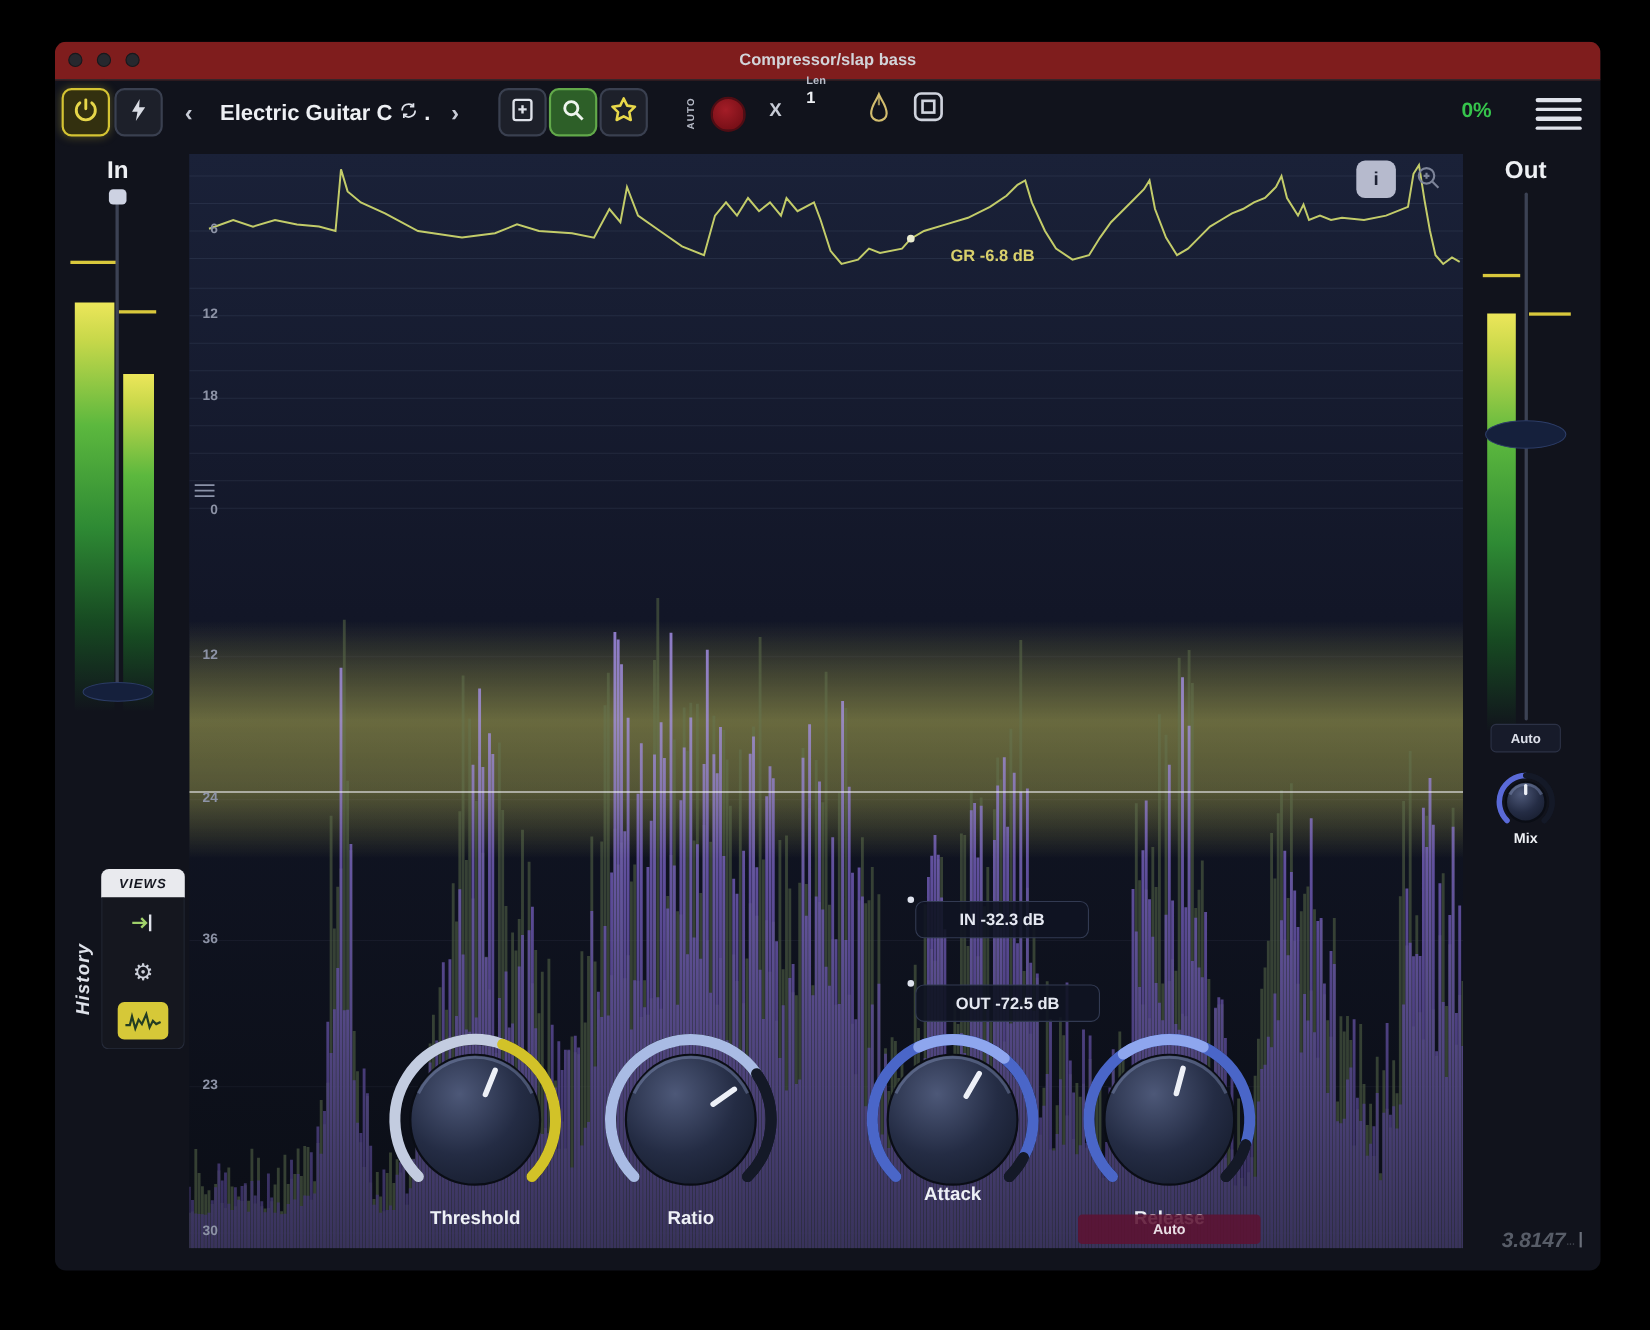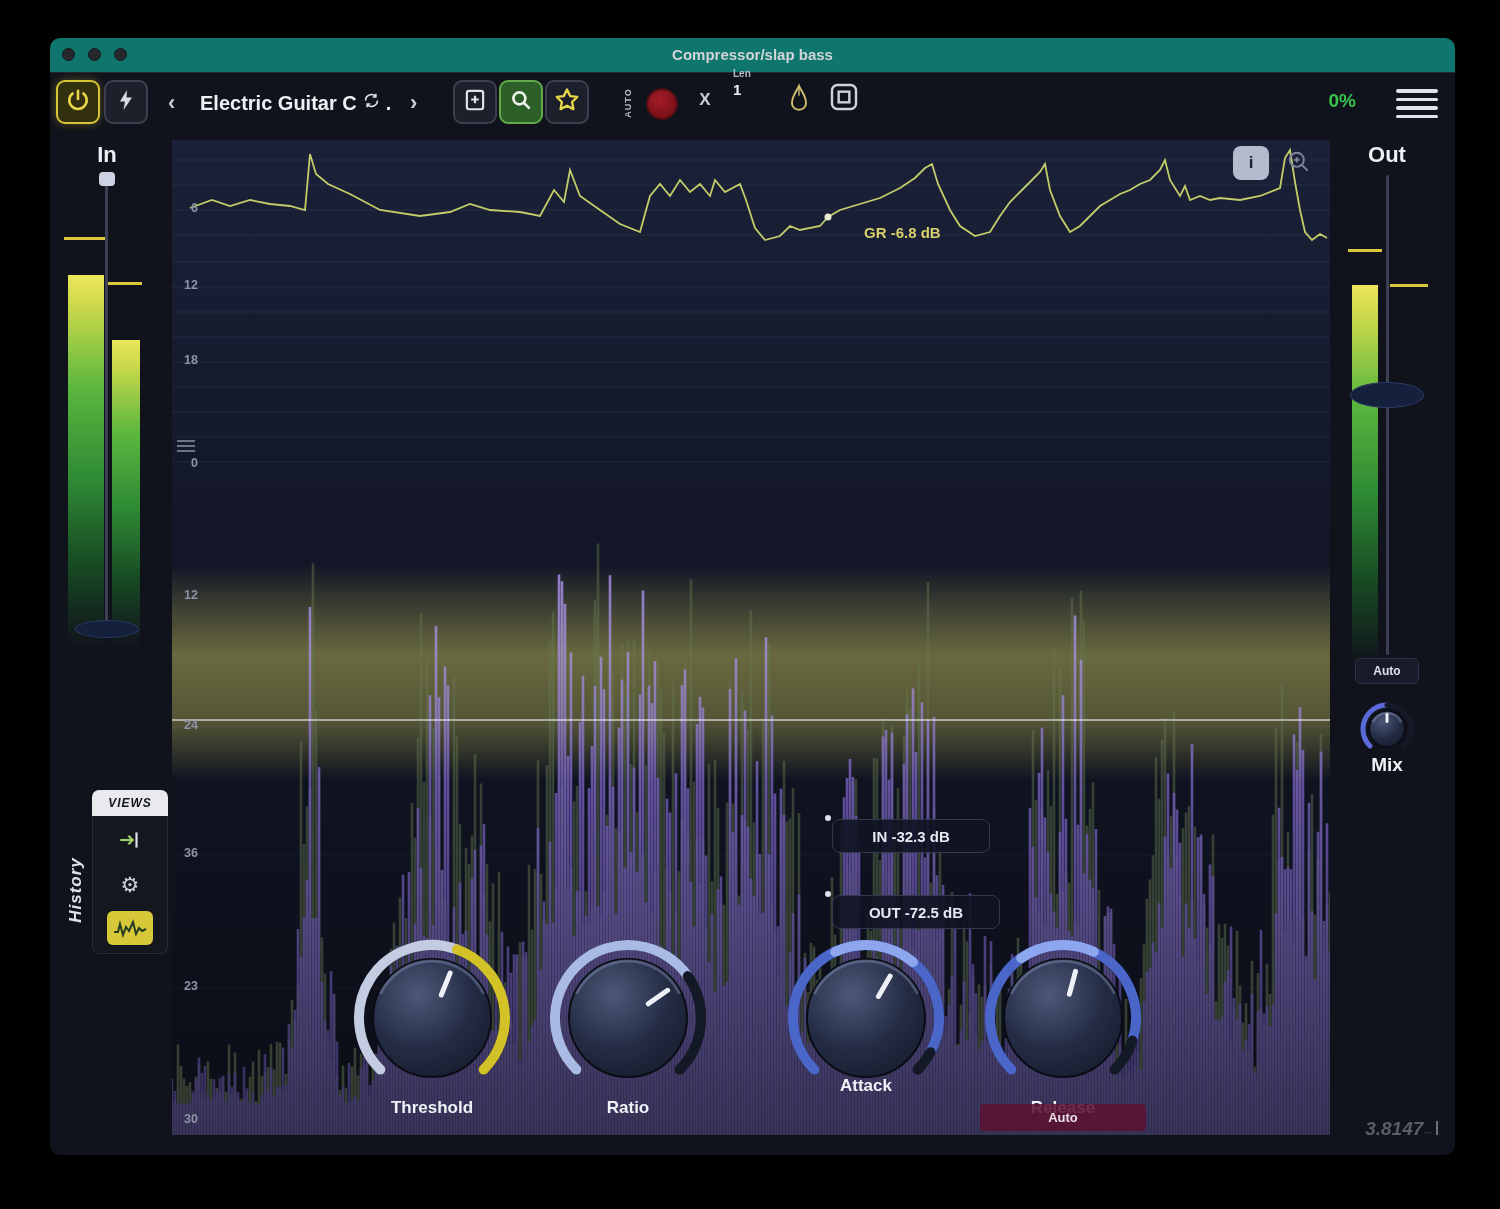"Compressor/slap bass" .titlebar { background: #0f766e -> #7f1d1d }
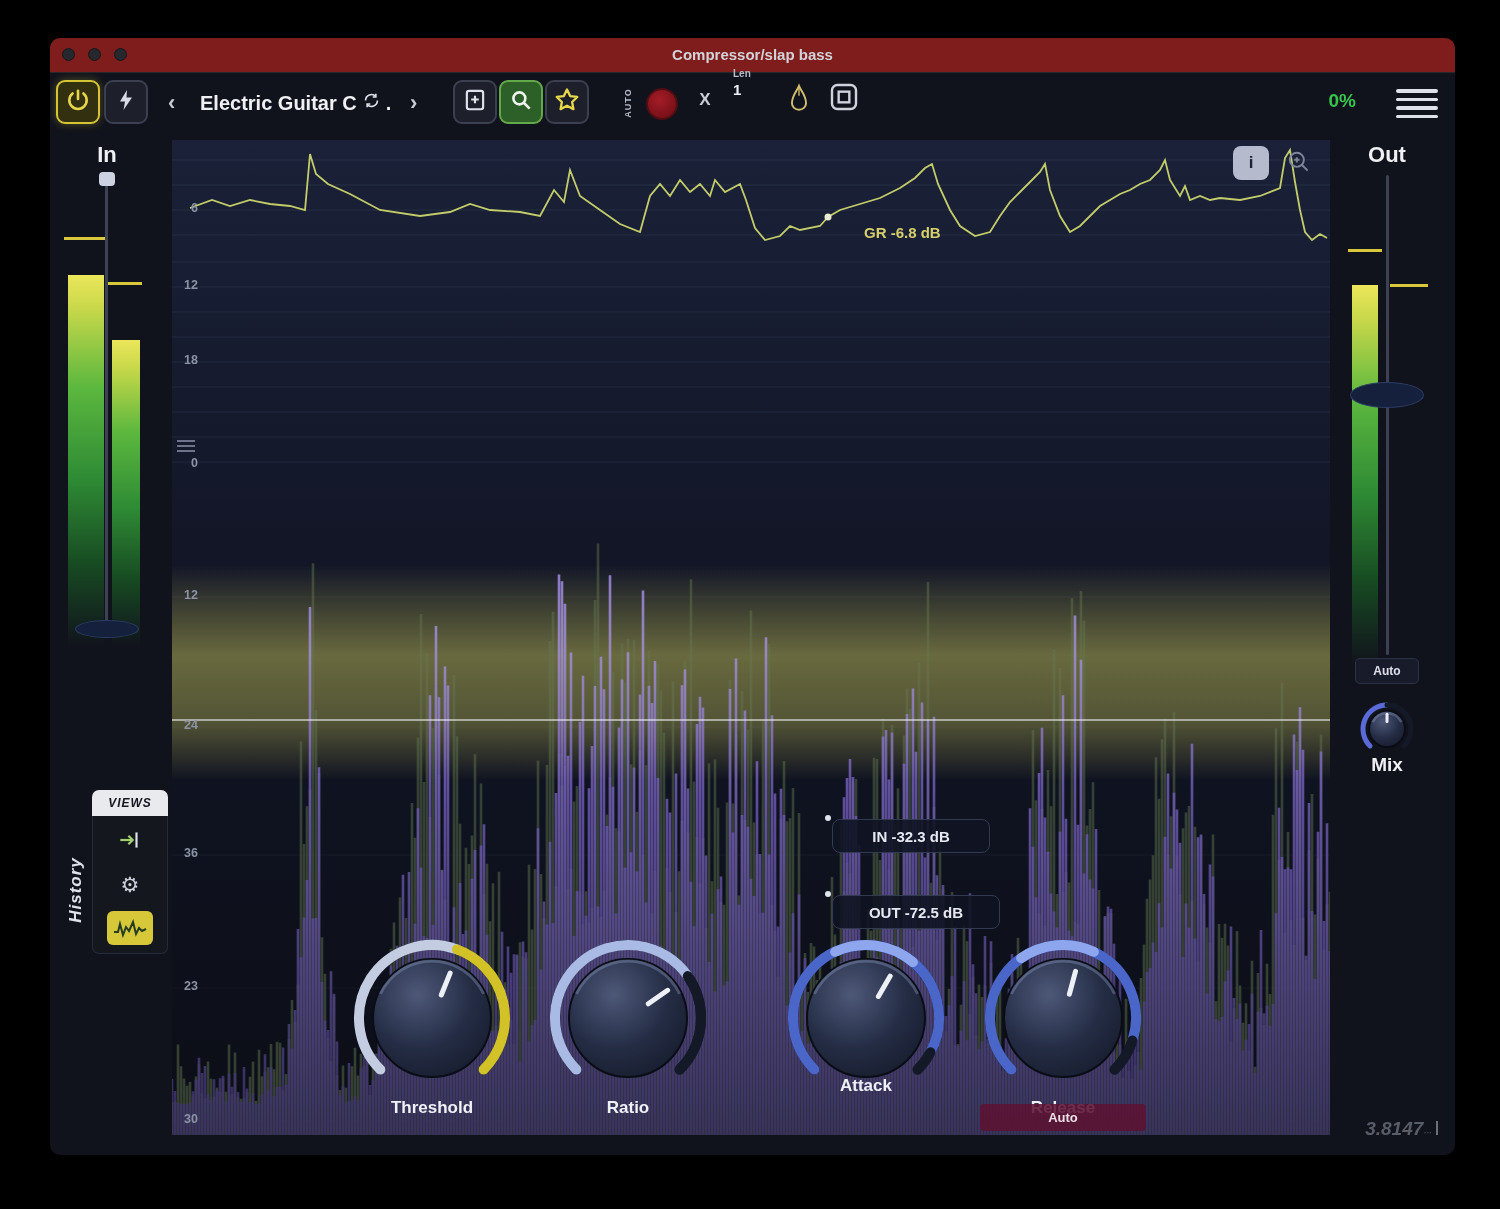"Mix" .mixlabel { font-size: 19px -> 13px }
